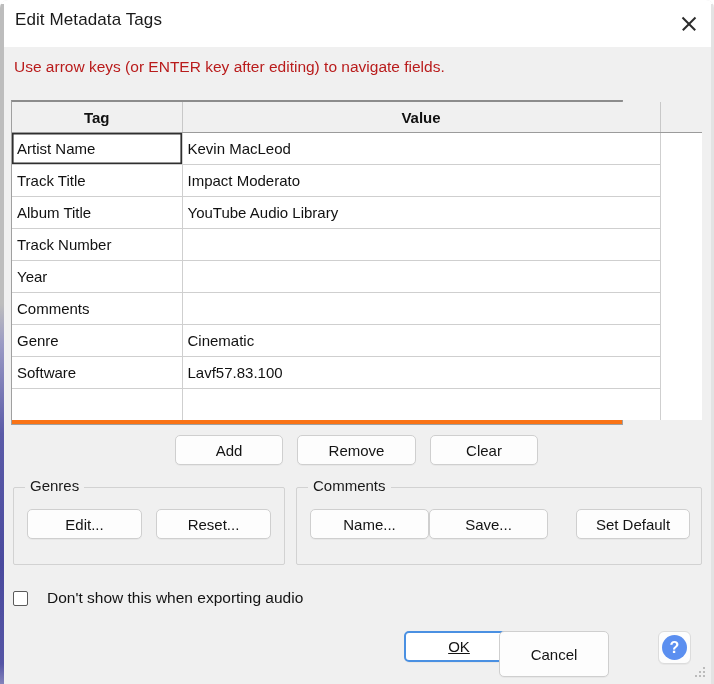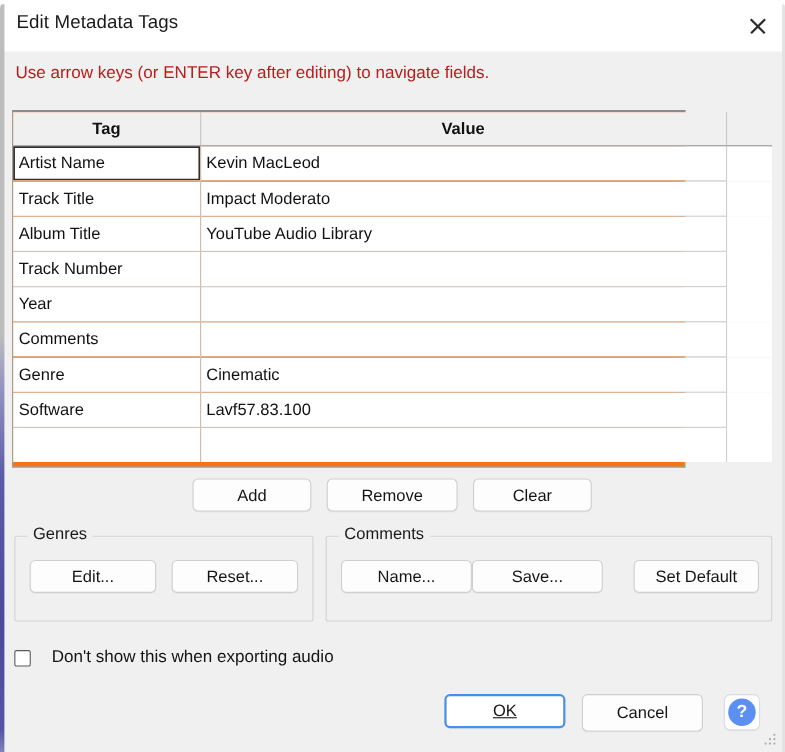"Cancel" .btn-cancel { height: 34px -> 46px; left: 529px -> 499px }
